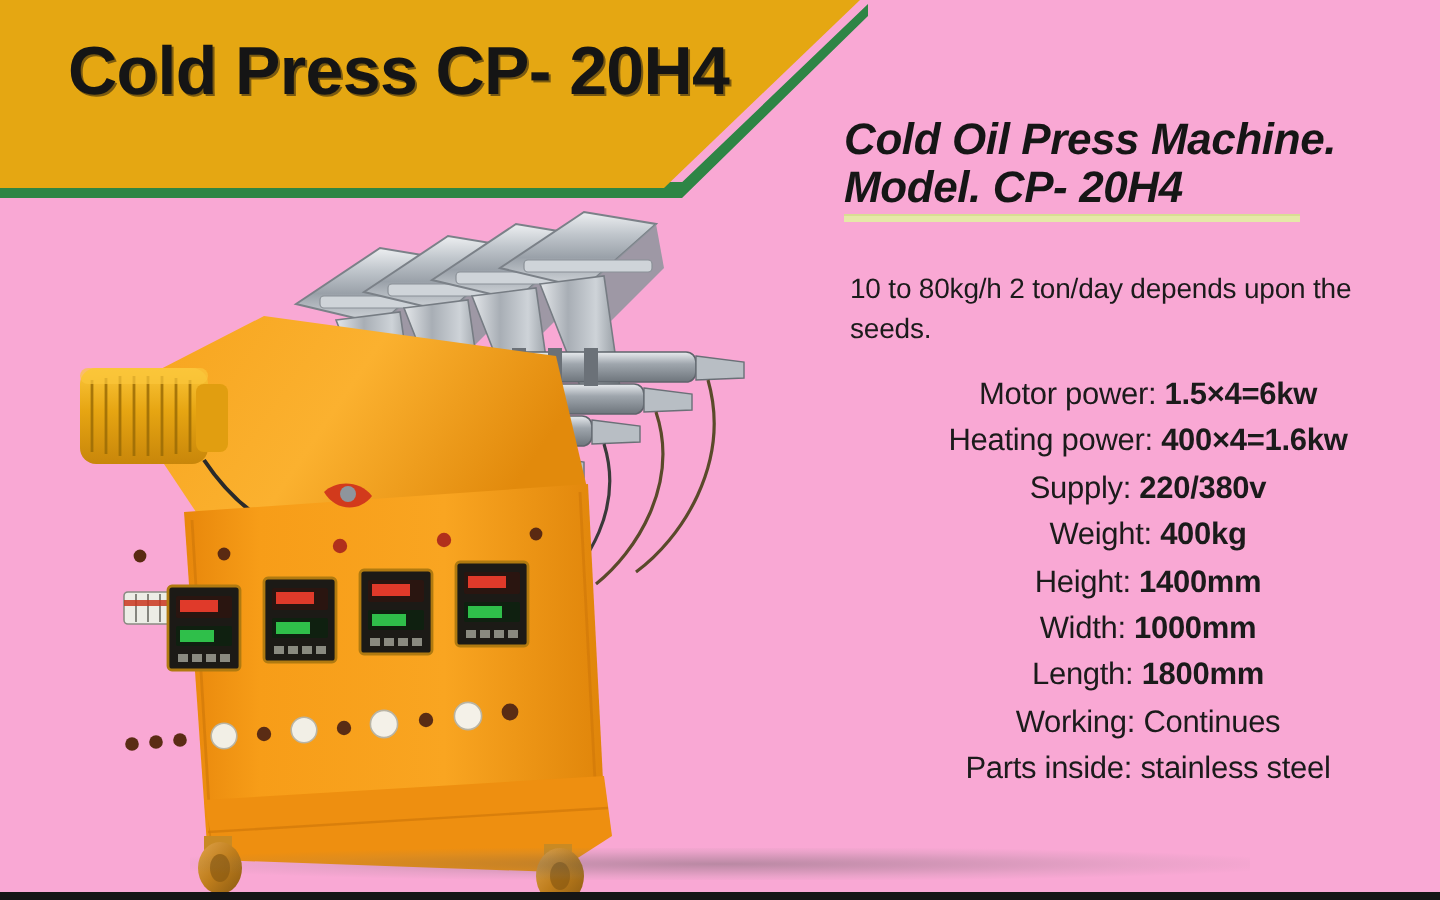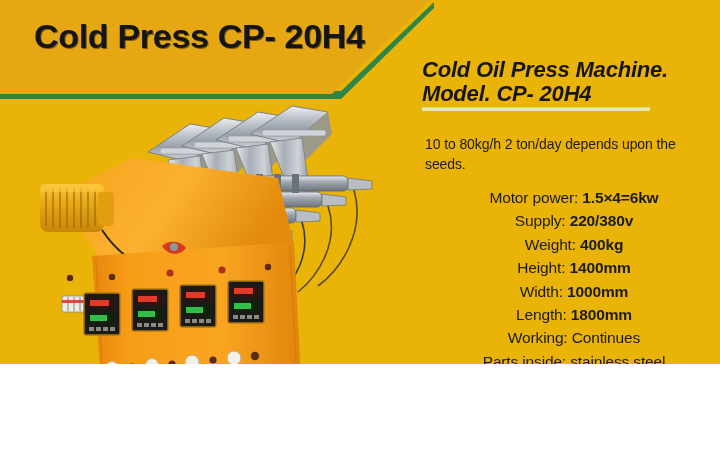"Cold Press CP- 20H4" #stage { background: #eab308 -> #f9a8d4; height: 364px -> 450px }
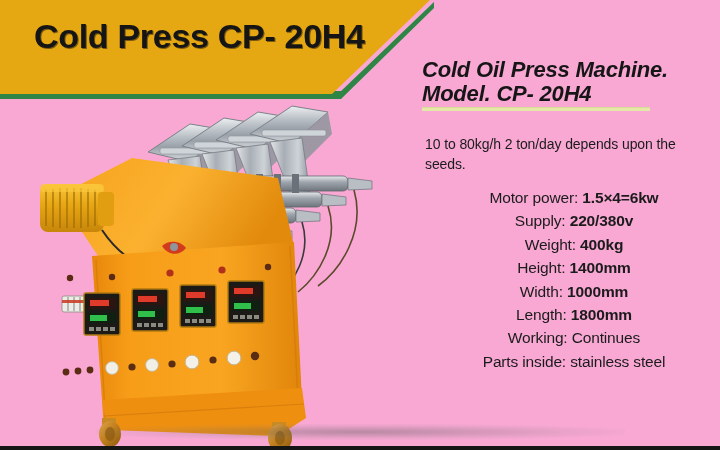"Heating power: 400×4=1.6kw" div.spec-row { html: none -> <div><span>Heating power: </span><span>400×4=1.6kw</span></div> }
